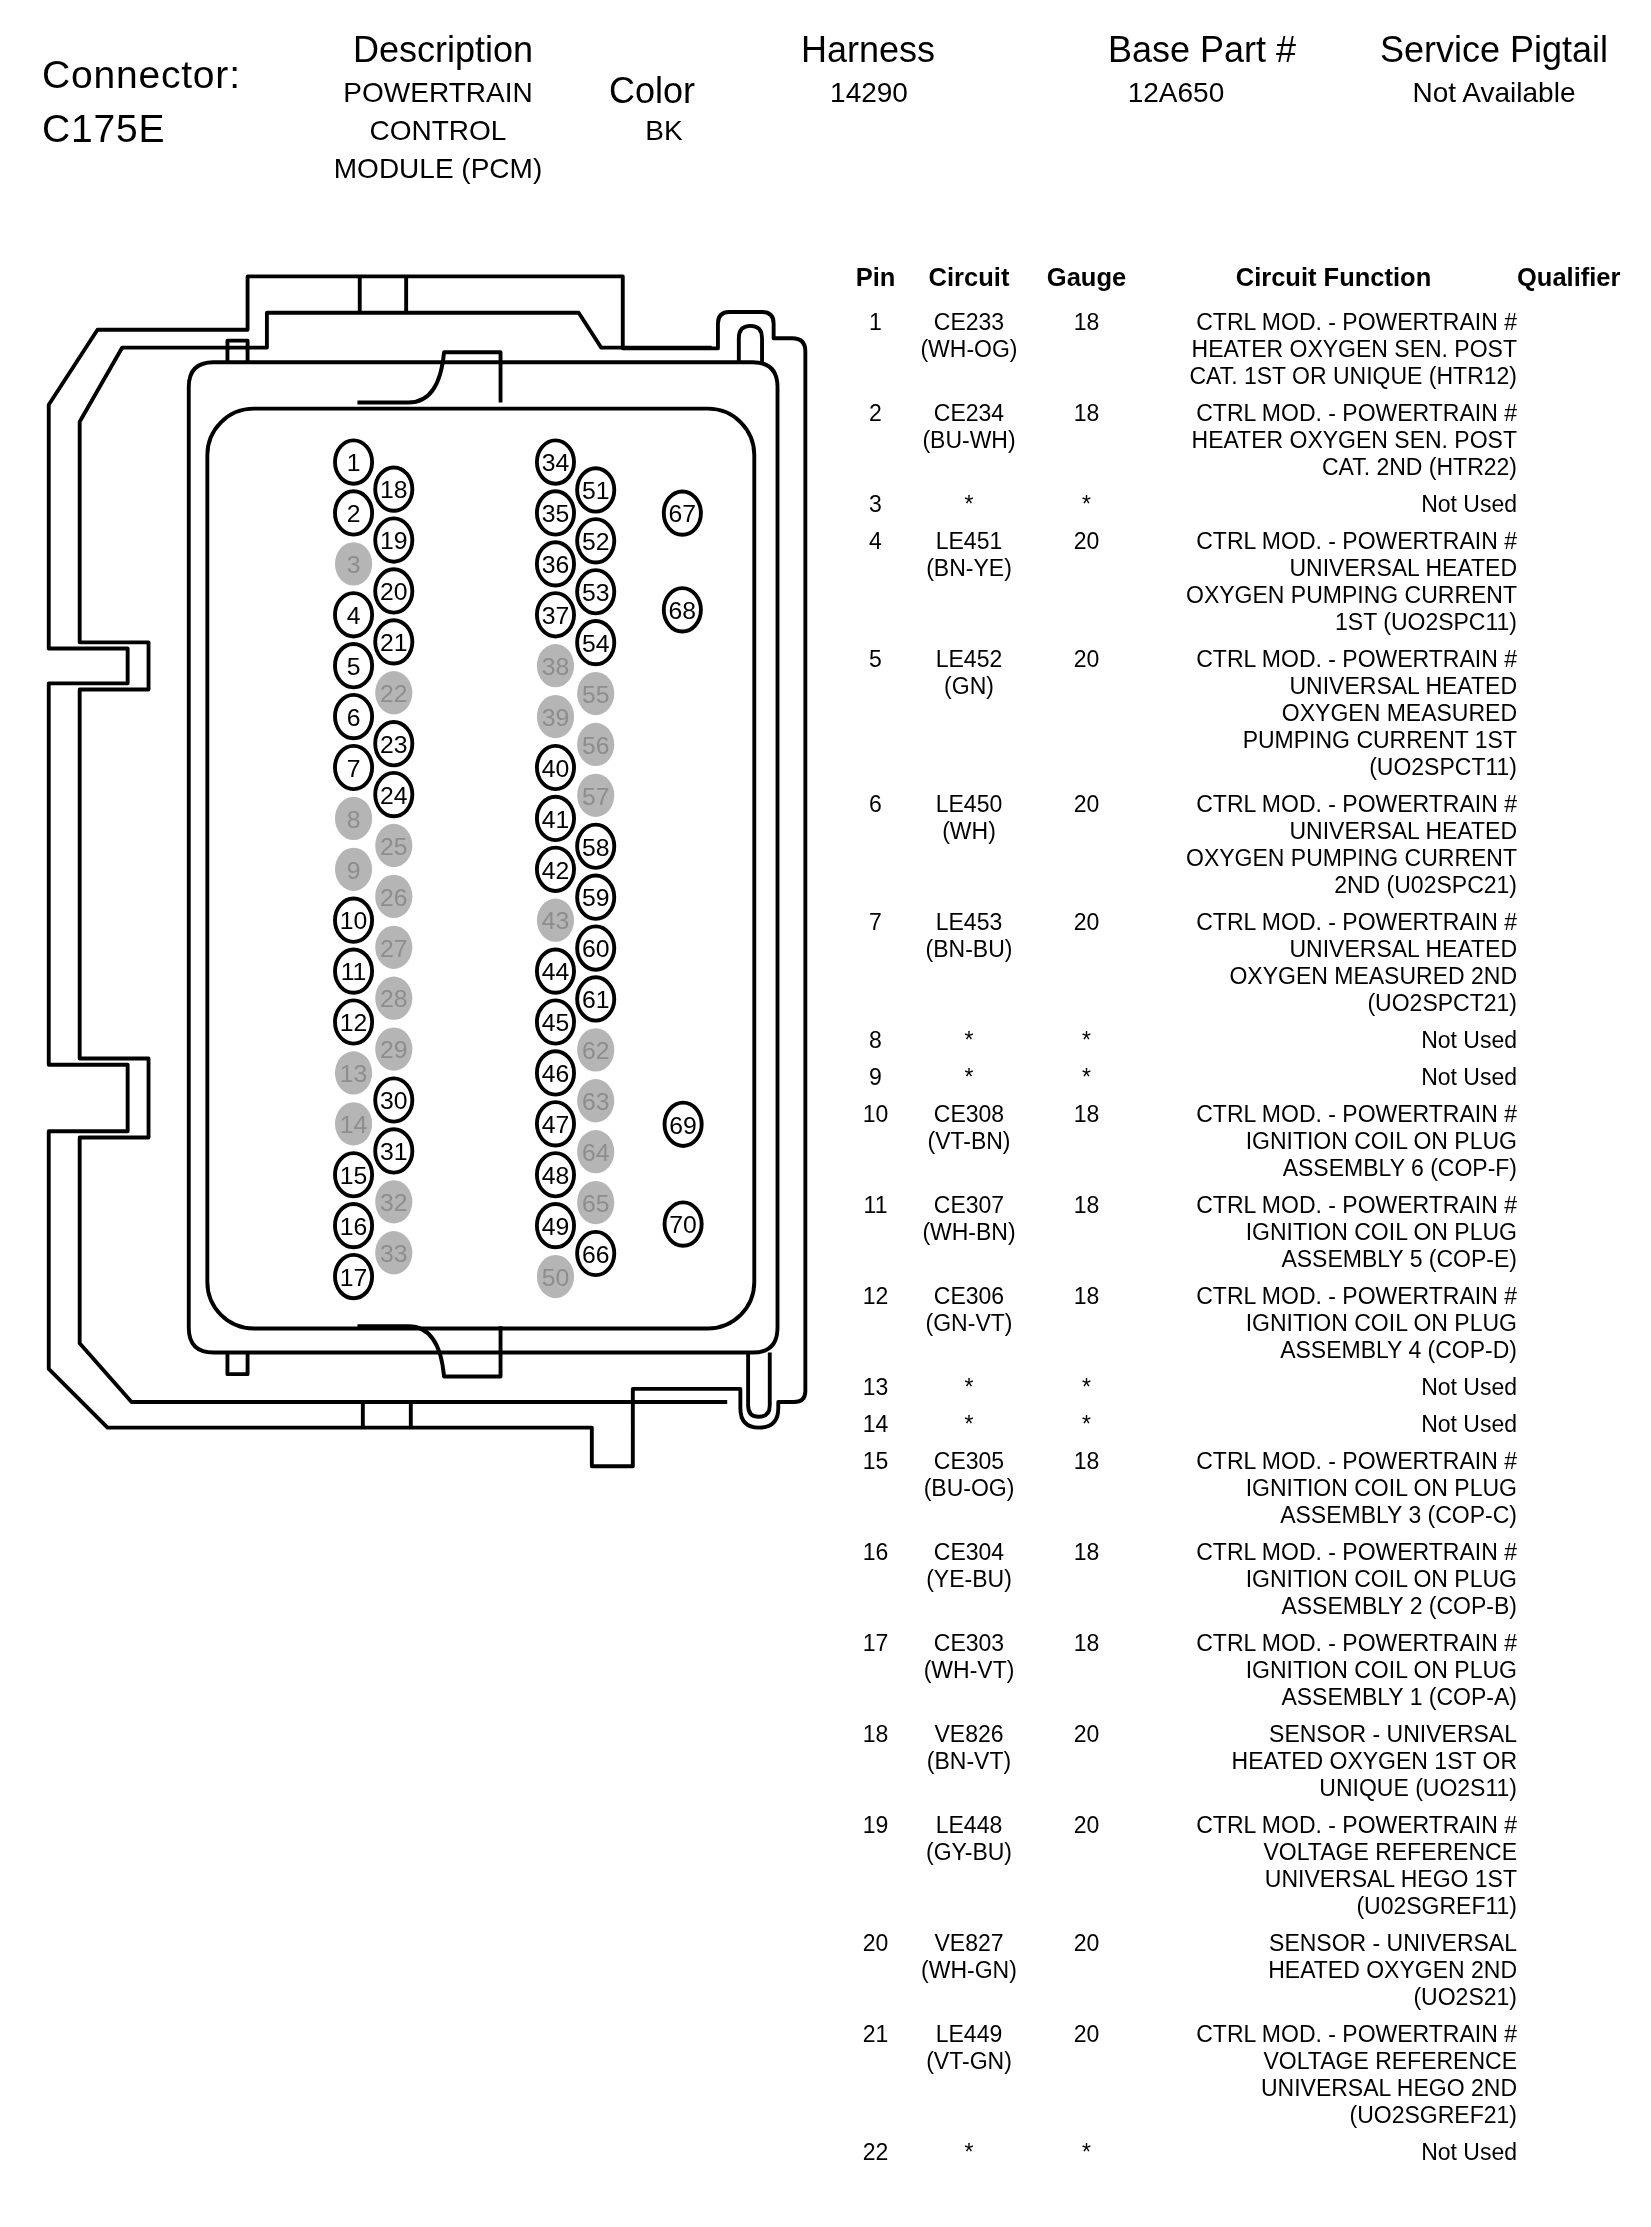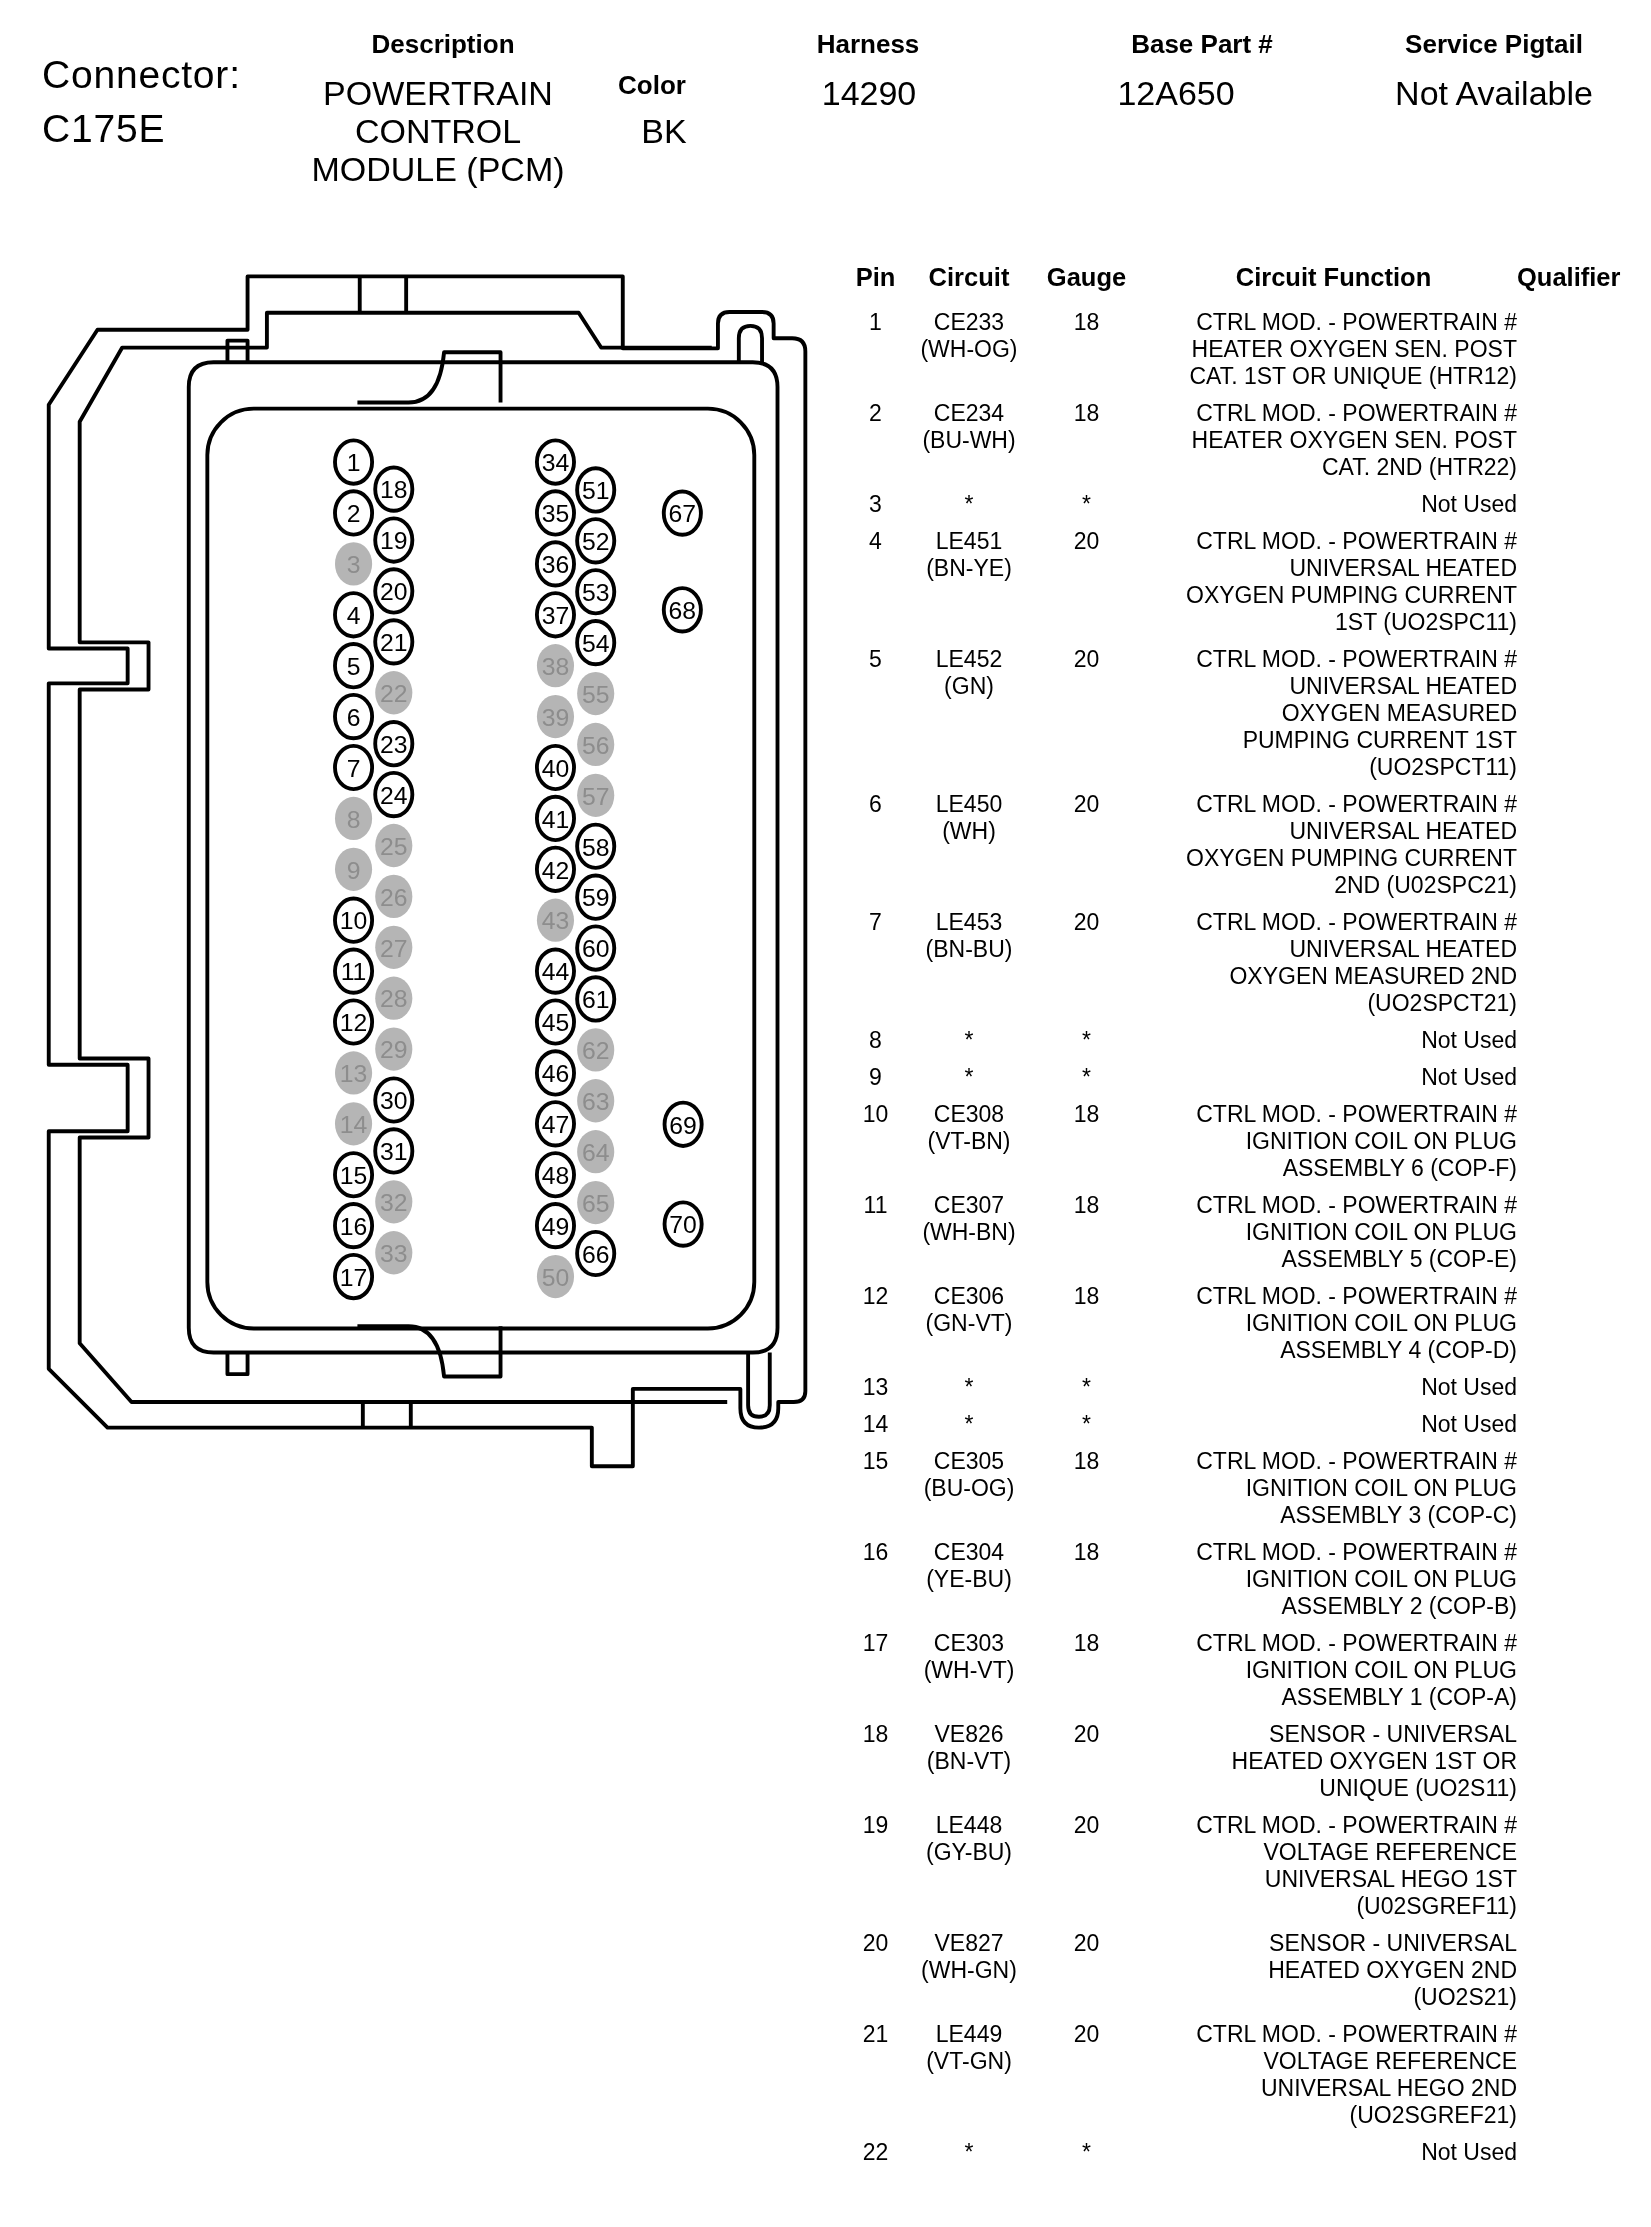"Description" .hdr-label { font-size: 26px -> 36px; font-weight: bold -> normal }
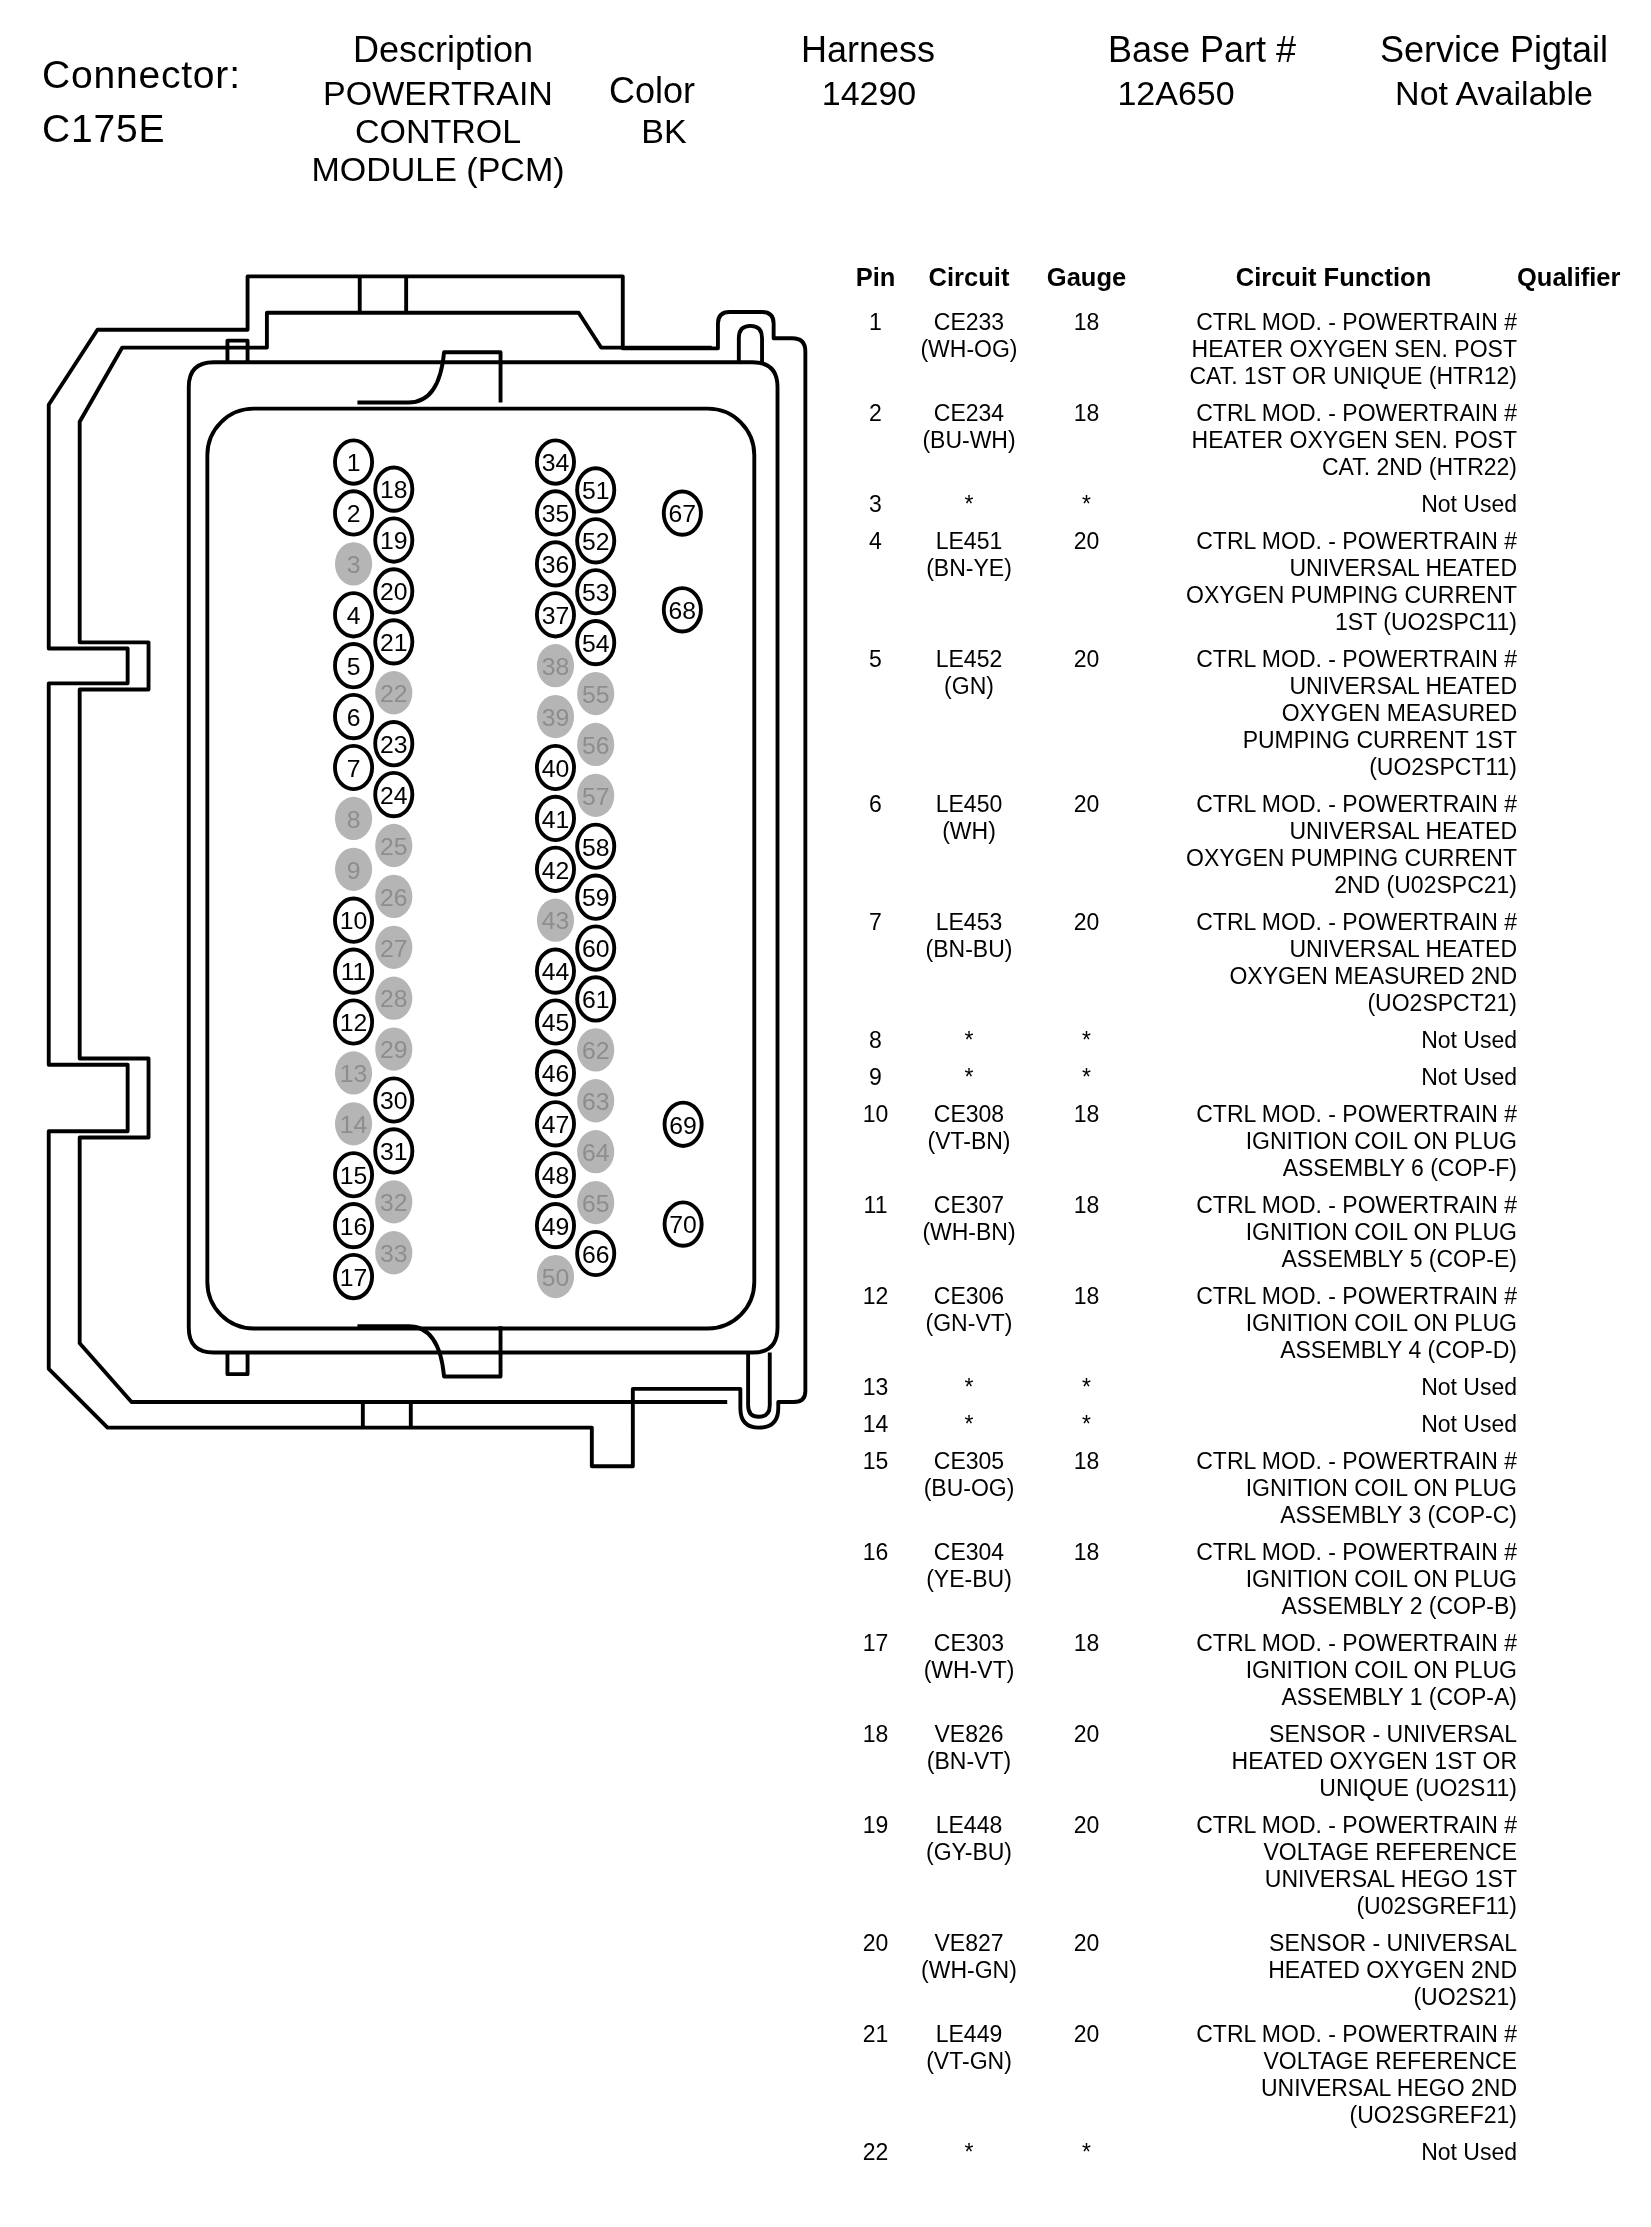"POWERTRAIN" .hdr-value { font-size: 34px -> 28px }
